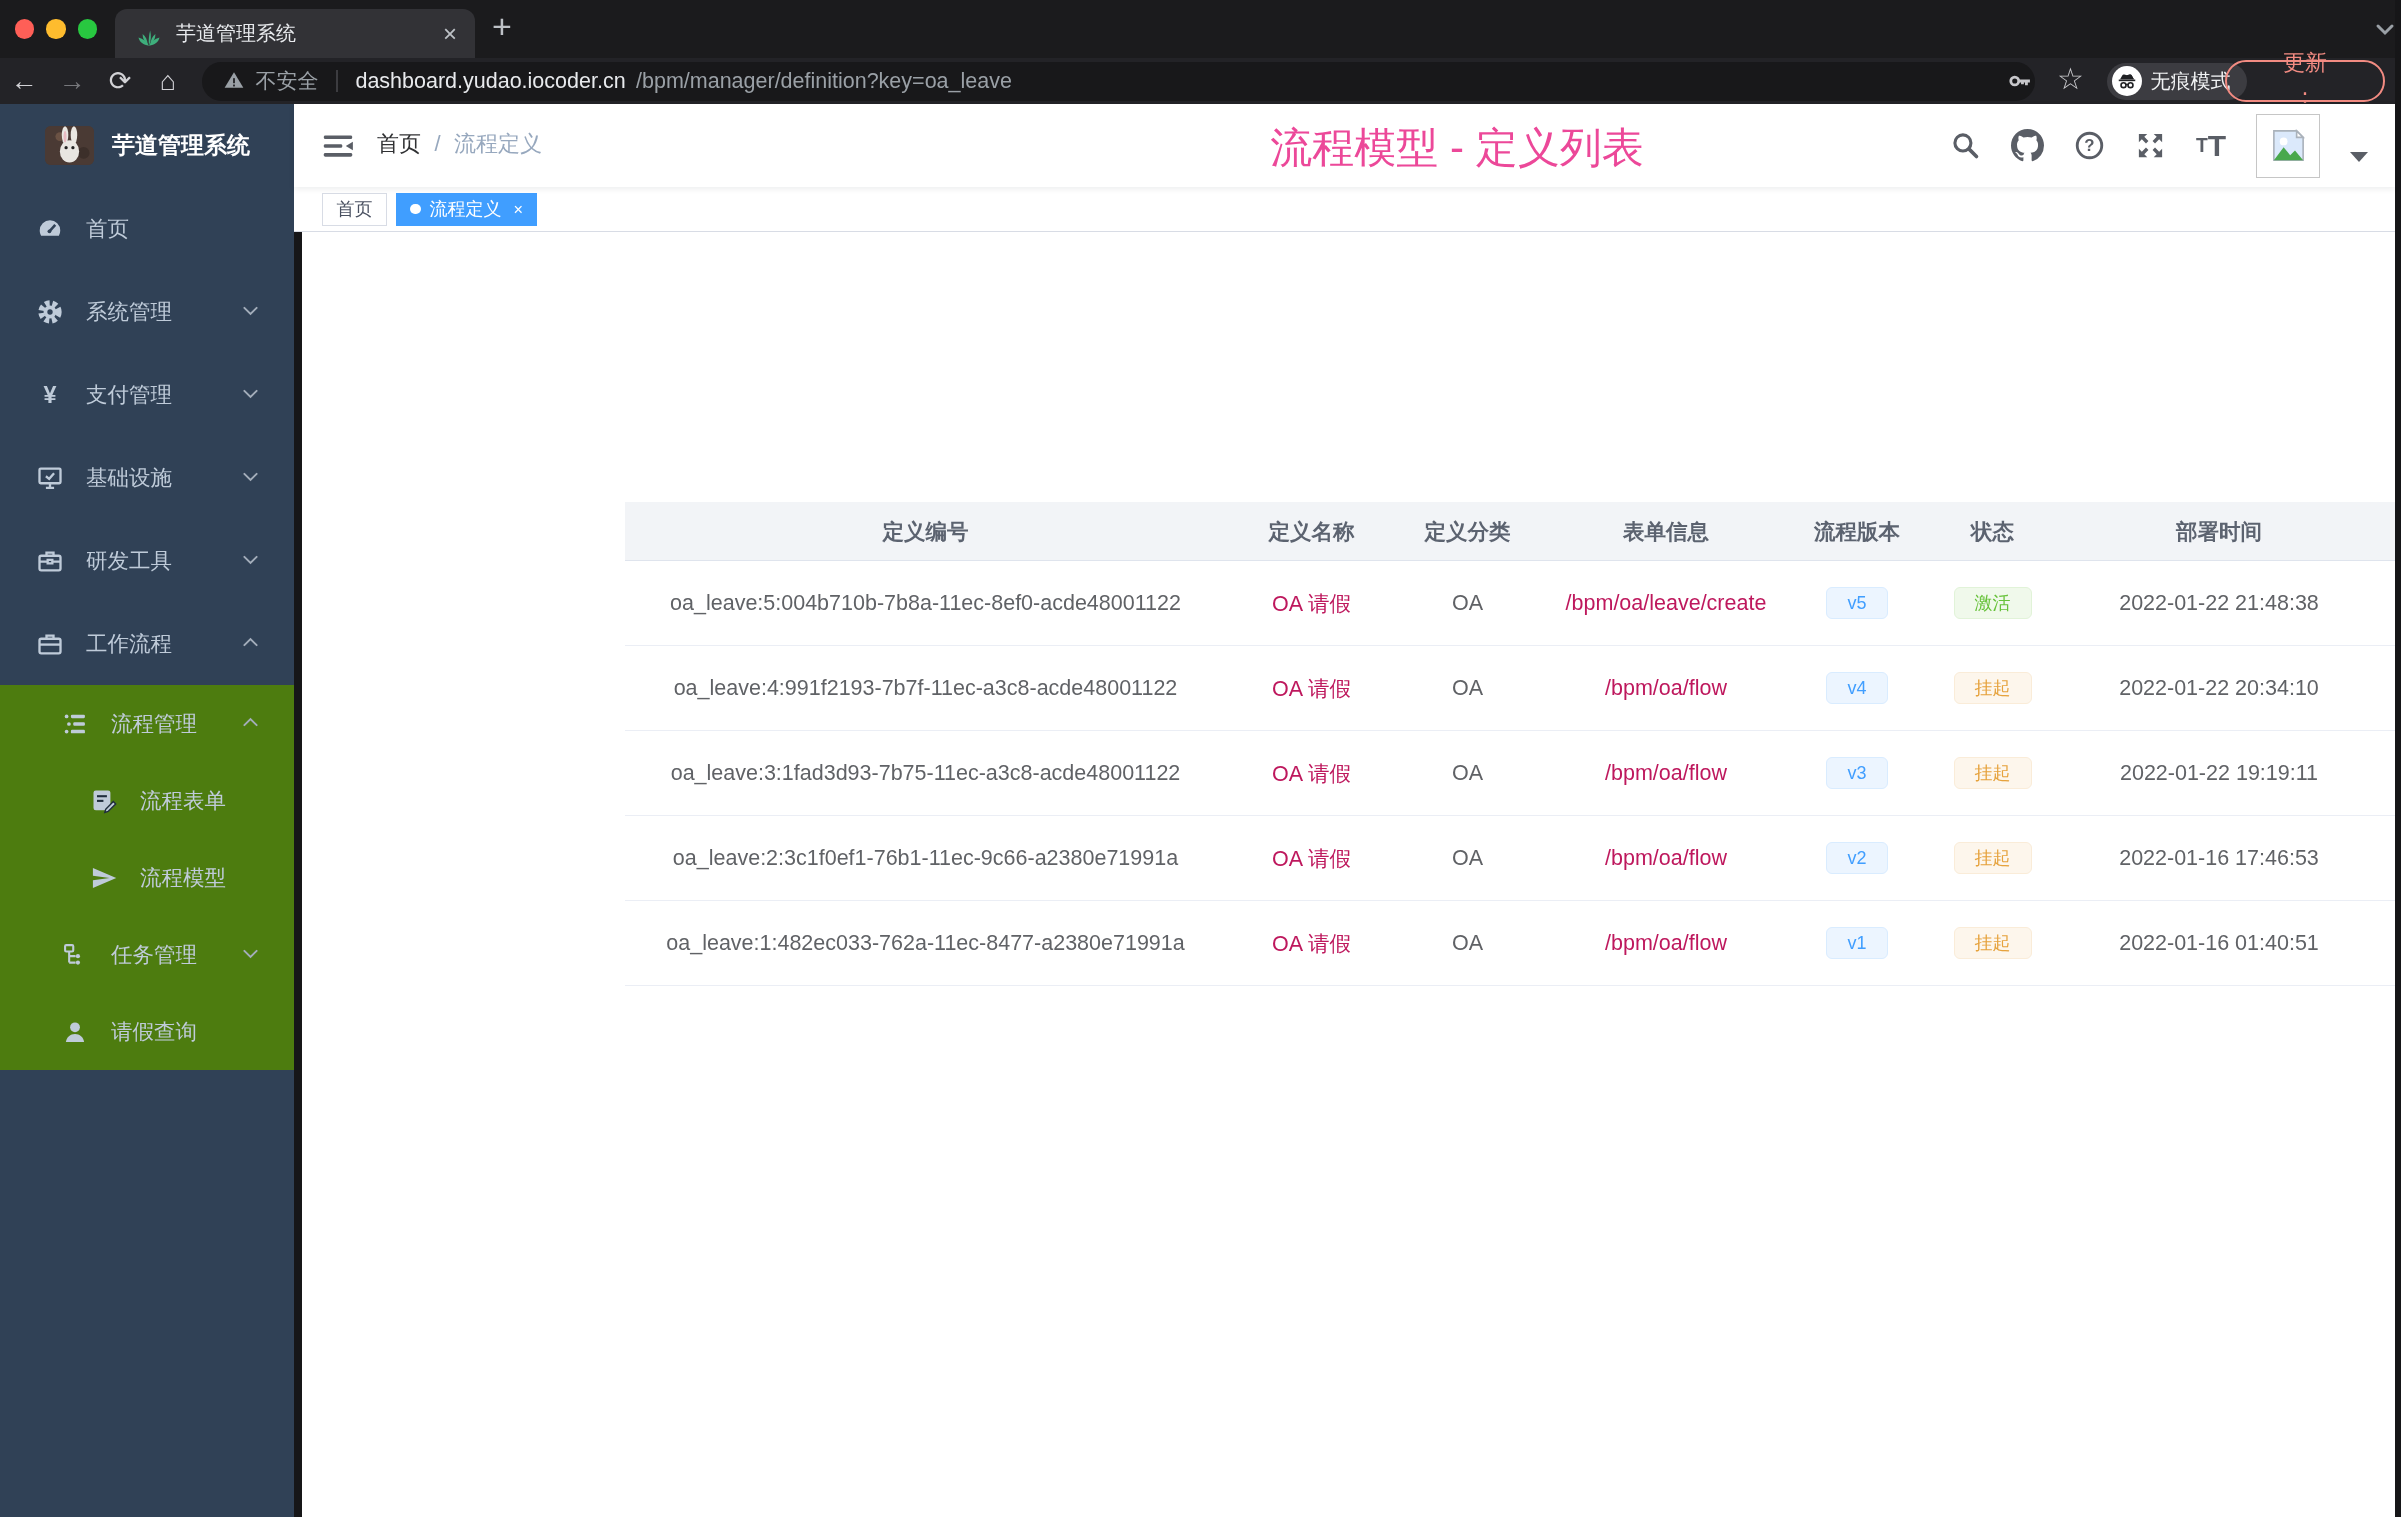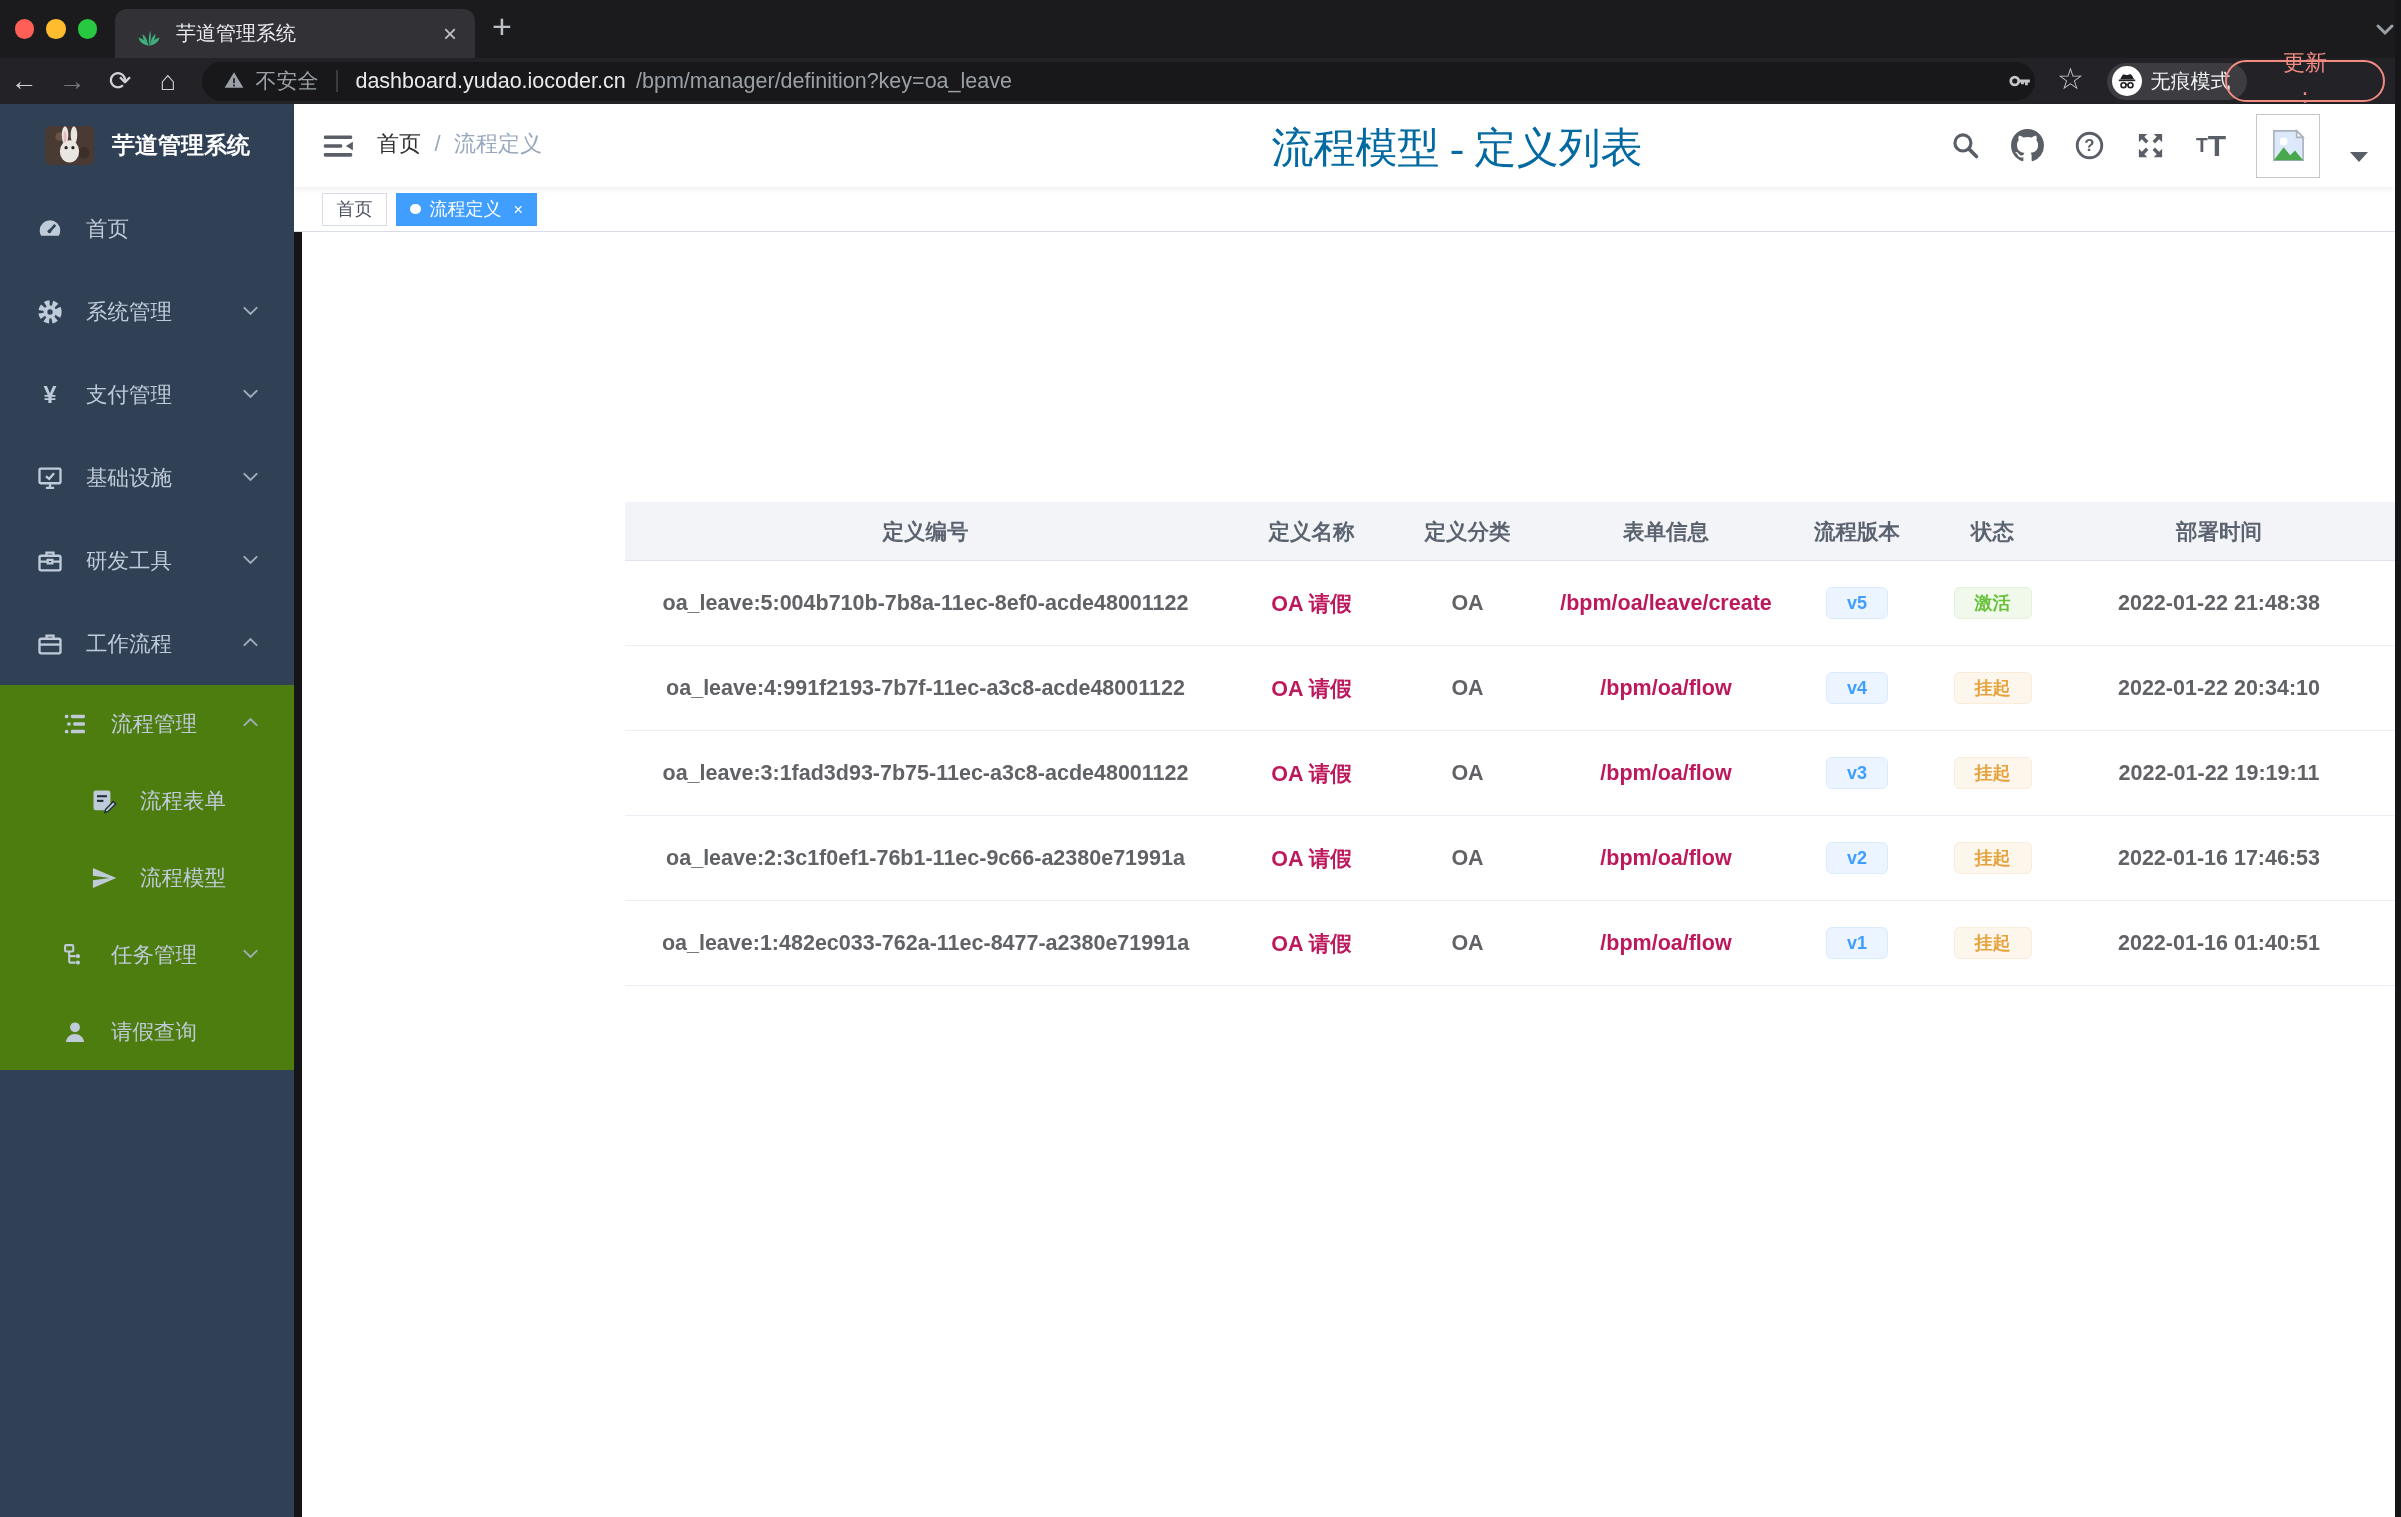"流程模型 - 定义列表" div.annotation { color: #0369a1 -> #ec4899; font-family: Liberation Serif, serif -> none }
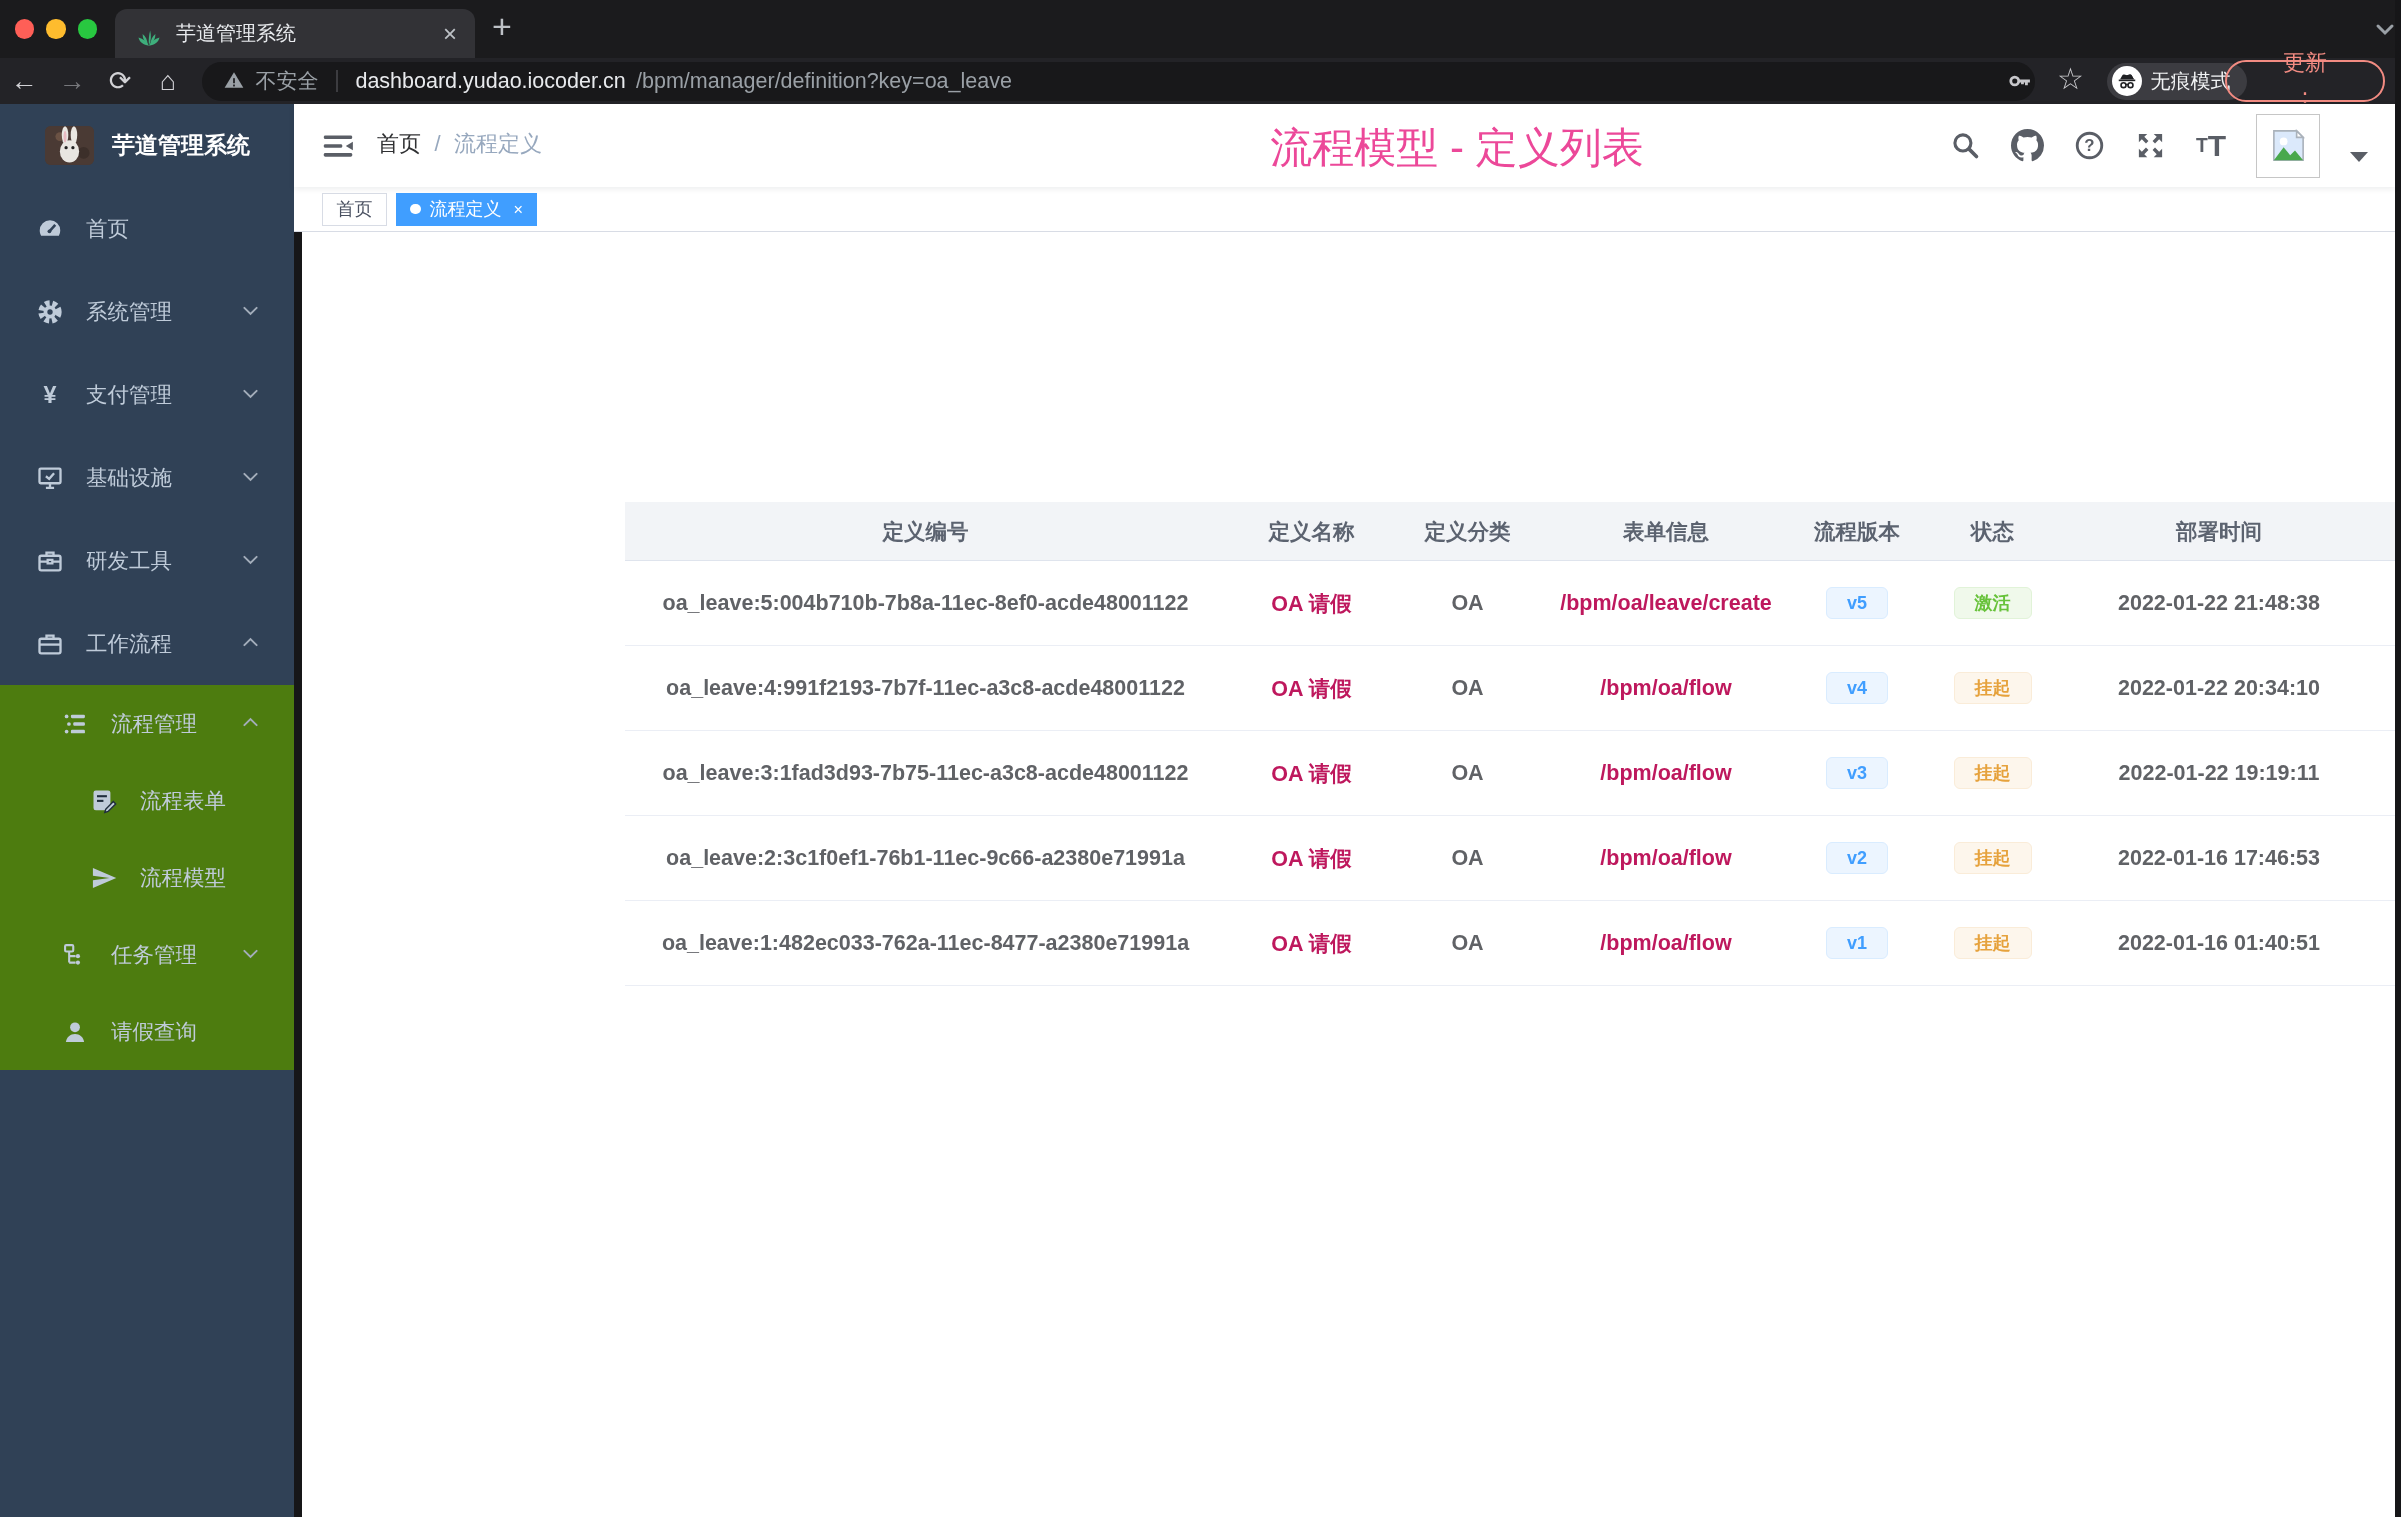"oa_leave:5:004b710b-7b8a-11ec-8ef0-acde4" .td { font-weight: bold -> none }
